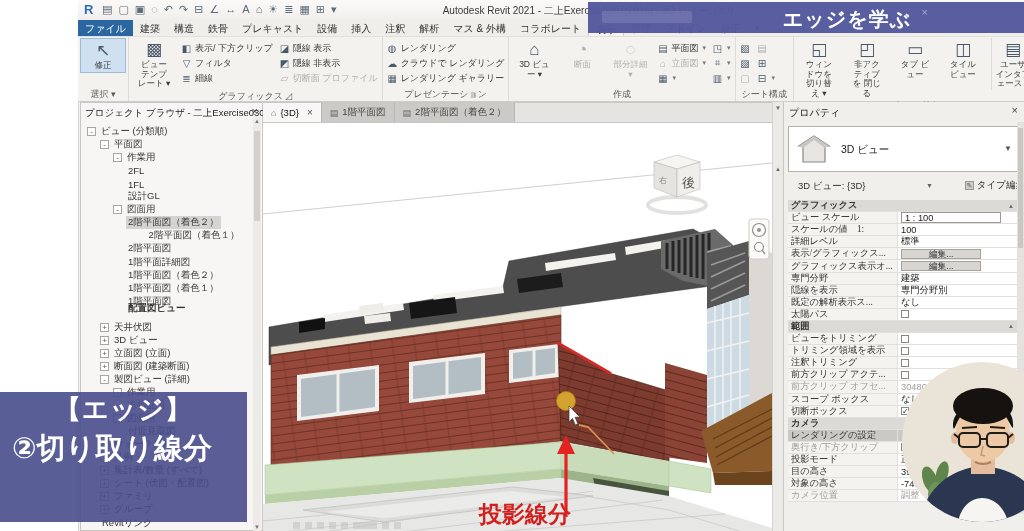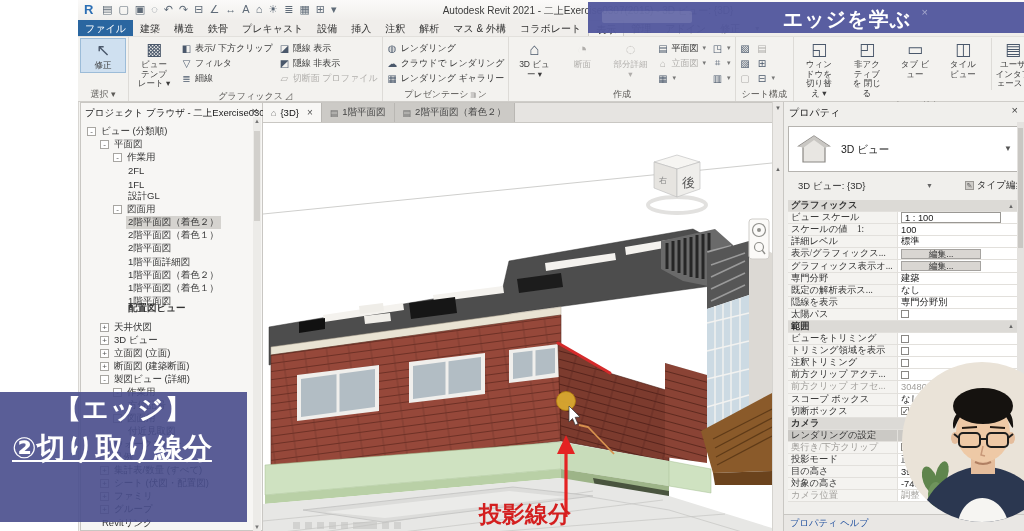"2階平面図（着色１）" div.trow { justify-content: none -> center }
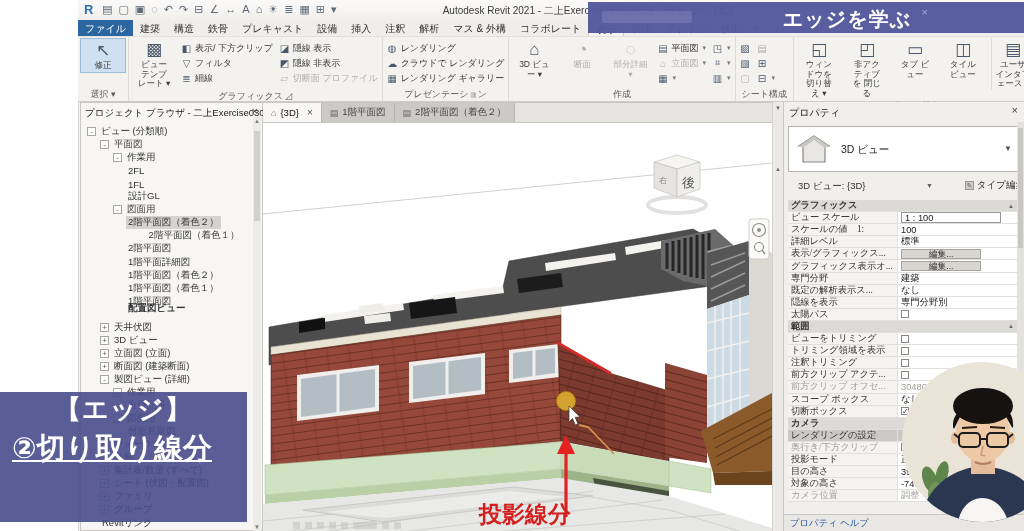"既定の解析表示ス..." div.prow { order: before "隠線を表示" -> after "隠線を表示" }
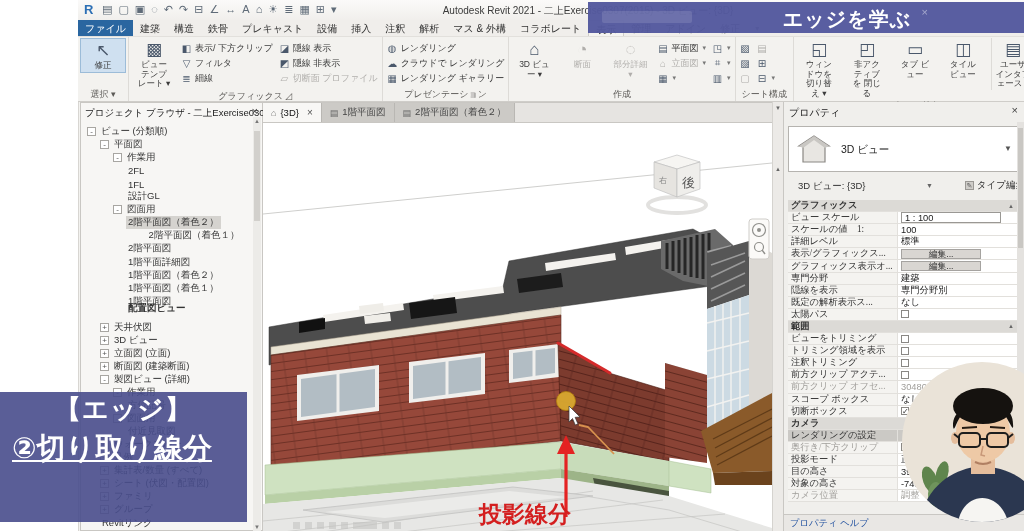"②切り取り線分" #caption .cap2 { text-decoration: underline -> none }
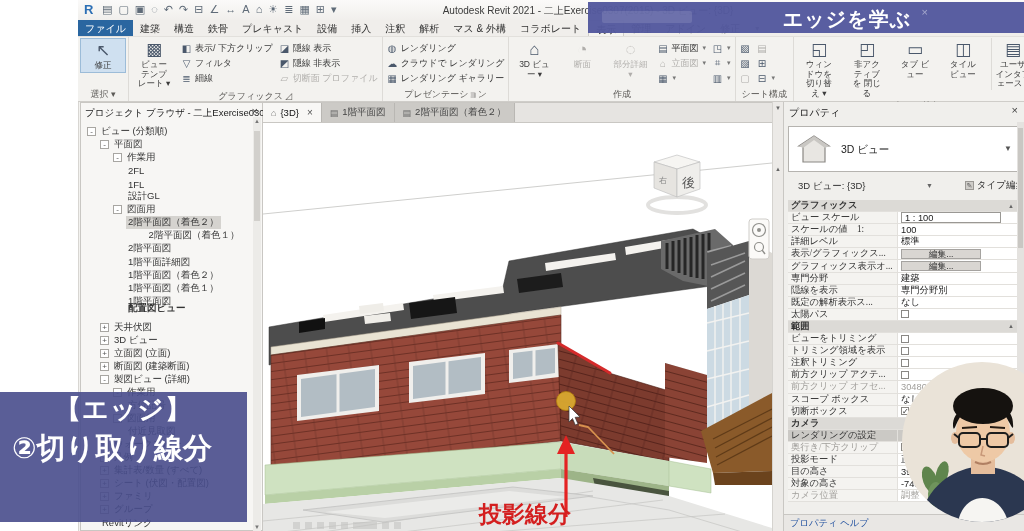"プロパティ ヘルプ" div { html: <div>プロパティ ヘルプ</div> -> none }
